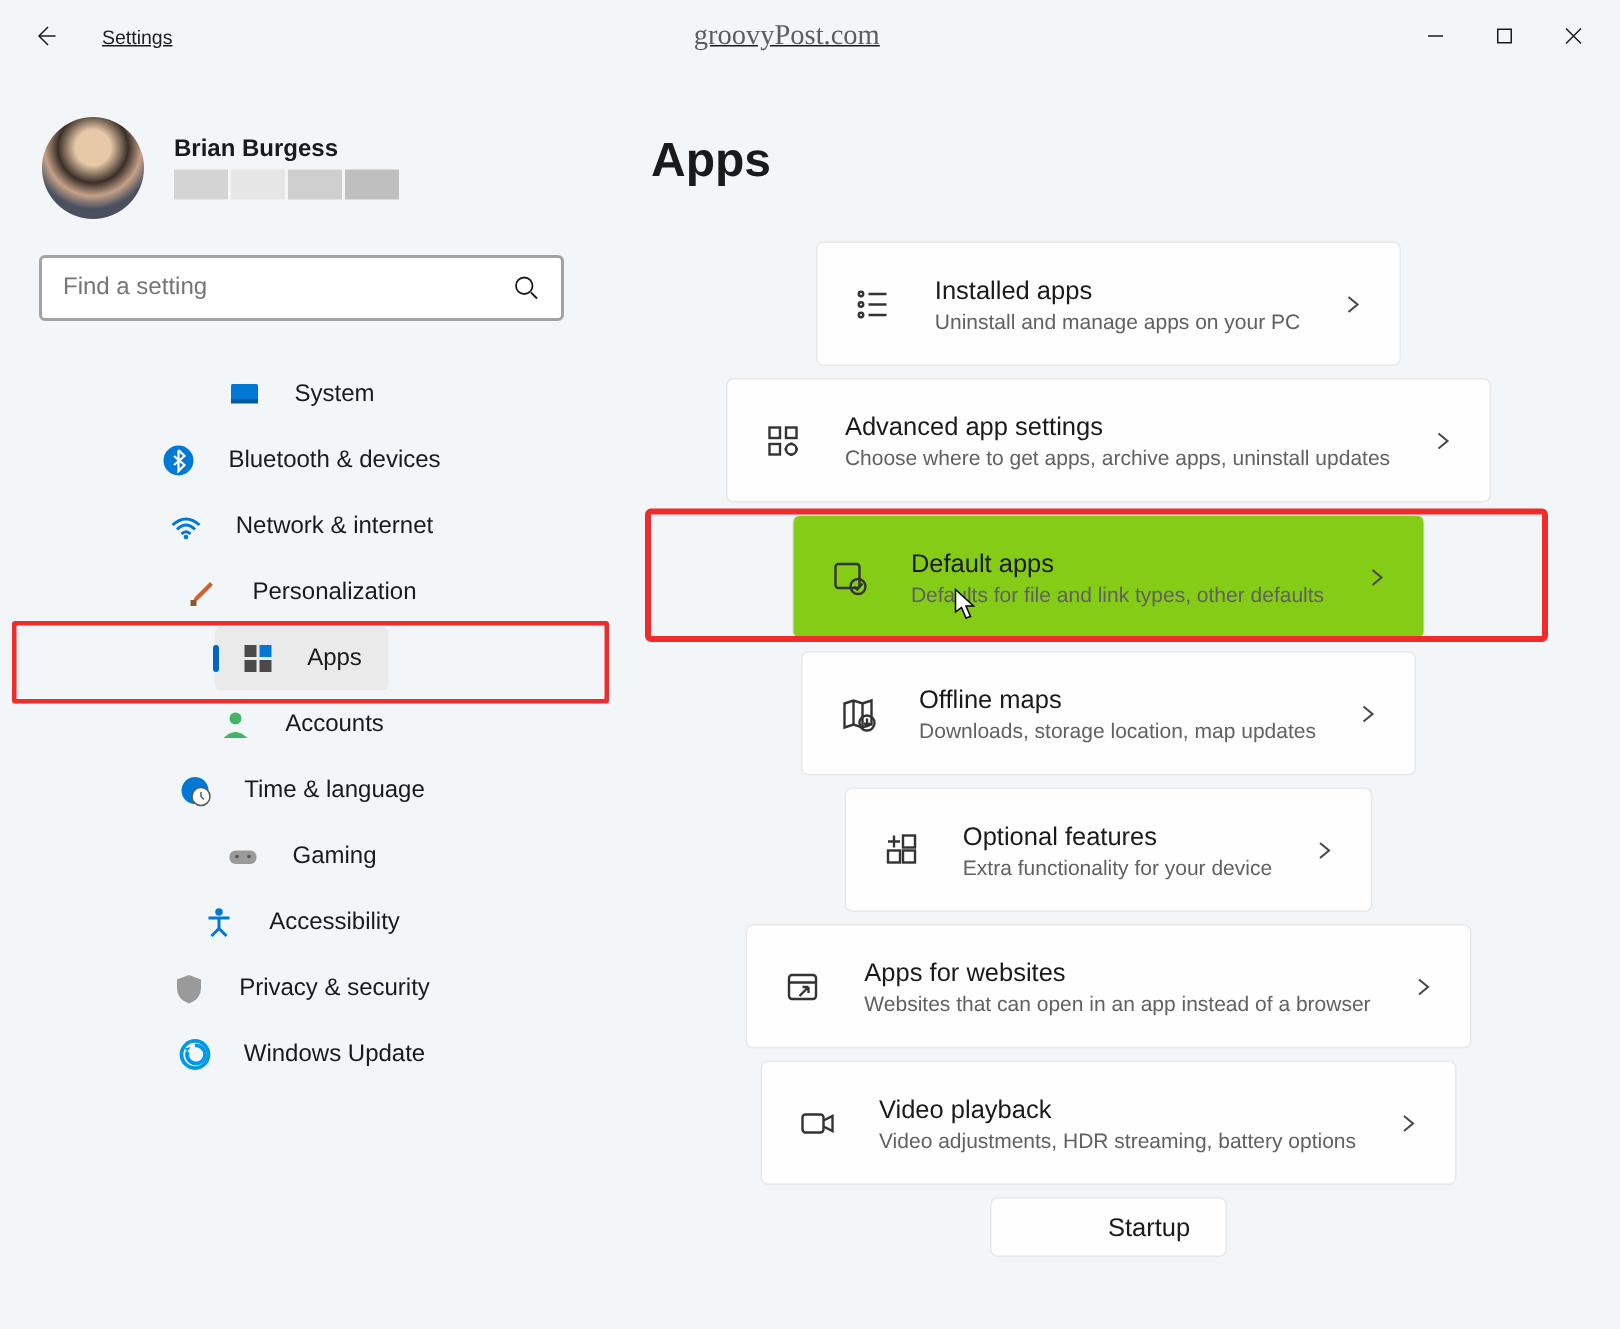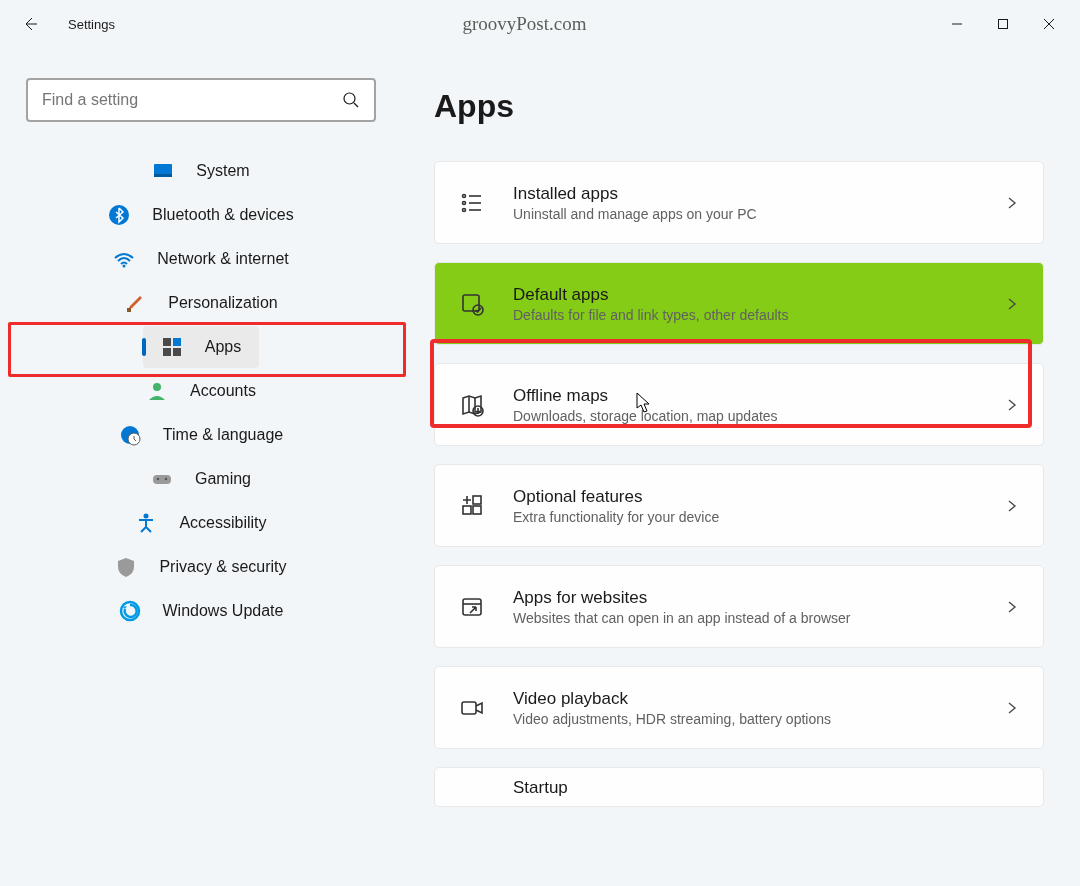"Settings" .titlebar { text-decoration: none -> underline }
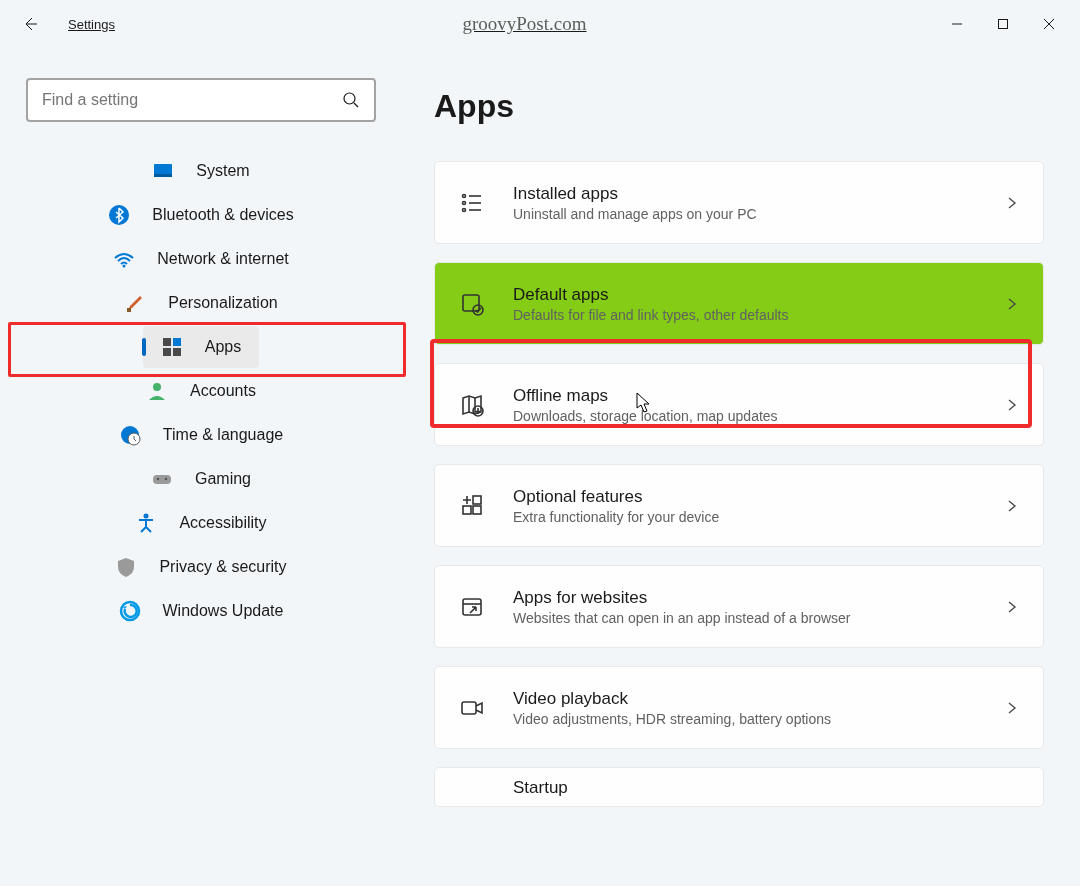"Brian Burgess" div.profile { html: none -> <div> <div></div> <div> <div>Brian Burgess</div> <div> <span></span> <span></span> <span></span> <span></span> </div> </div> </div> }
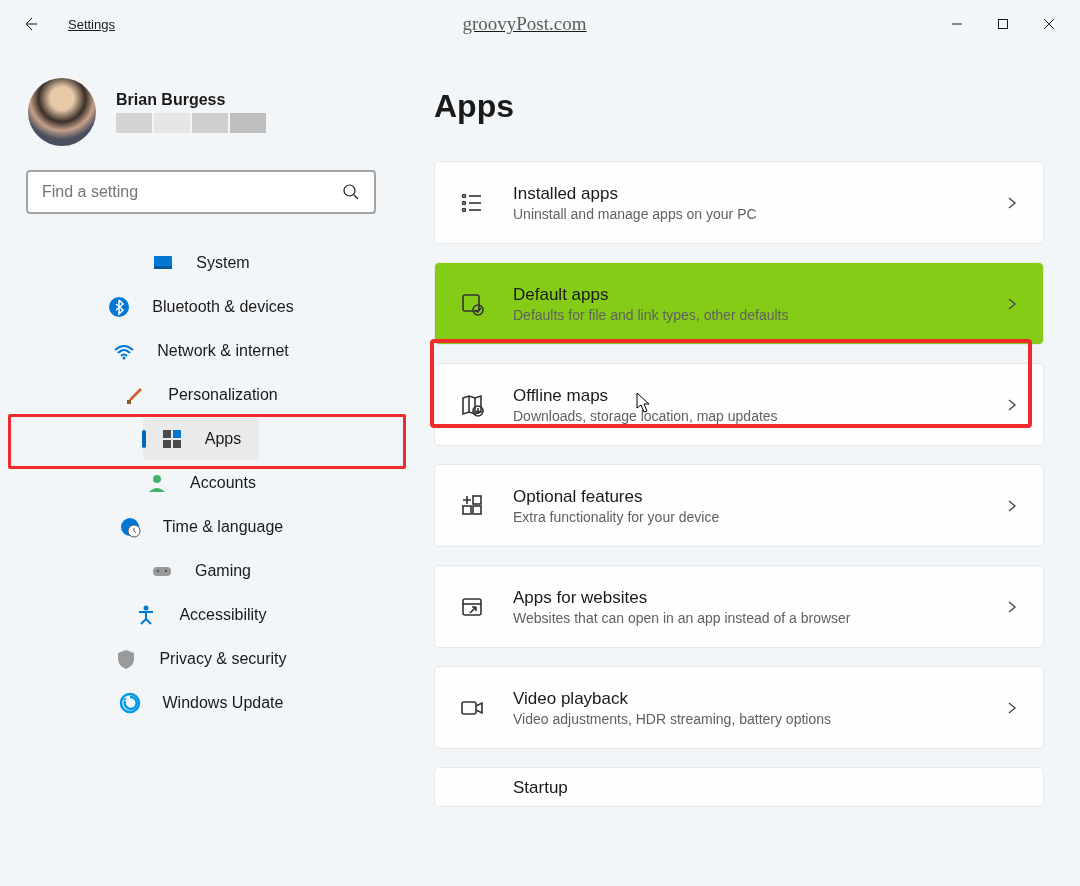"Installed apps" .cards { align-items: none -> center; gap: 18px -> 8px }
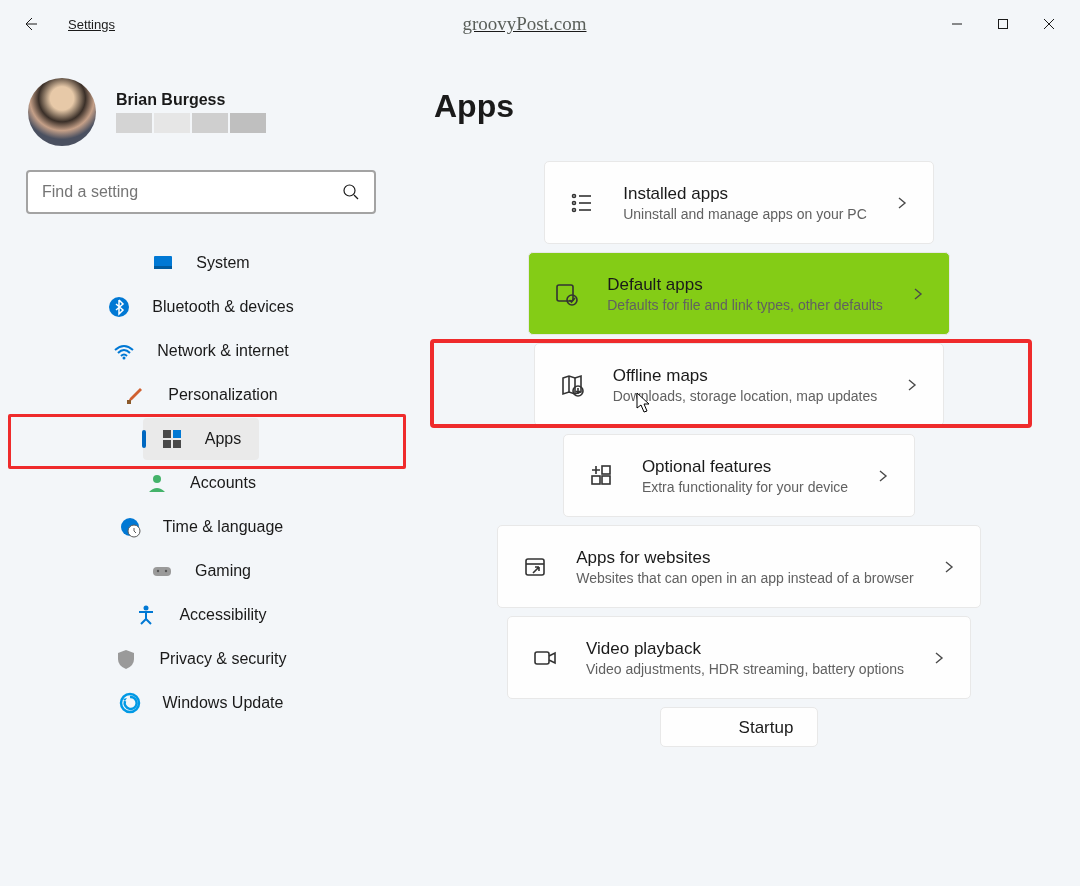"Advanced app settings" div.card { html: none -> <div> <span> <svg> <rect></rect> <rect></rect> <rect></rect> <circle></circle> <path></path> </svg> </span> <div> <div>Advanced app settings</div> <div>Choose where to get apps, archive apps, uninstall updates</div> </div> <svg> <path></path> </svg> </div> }
